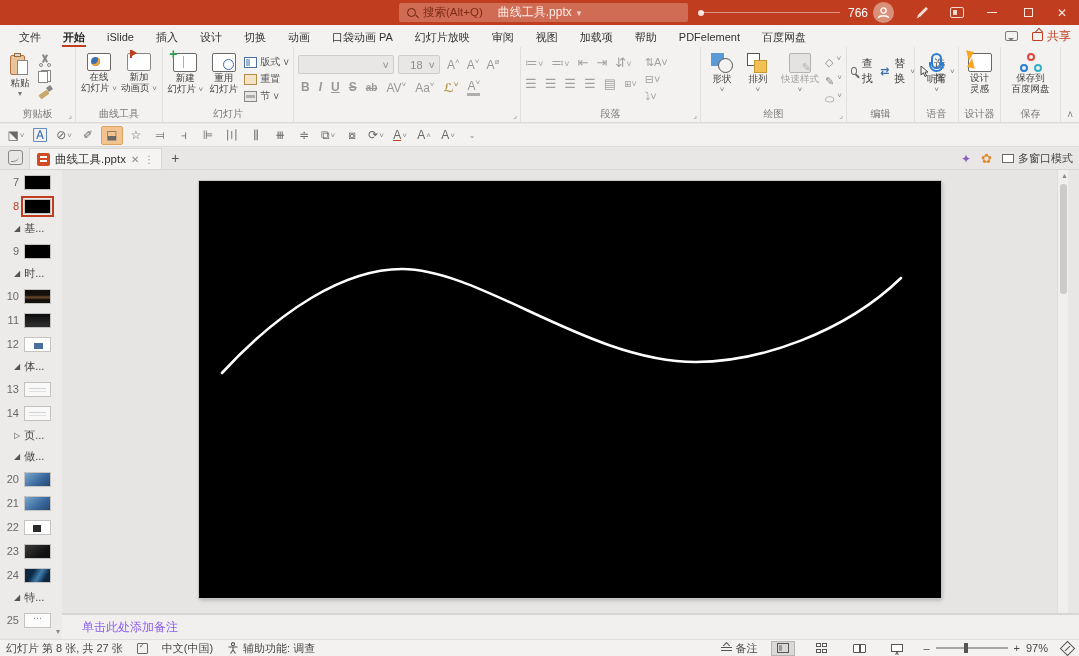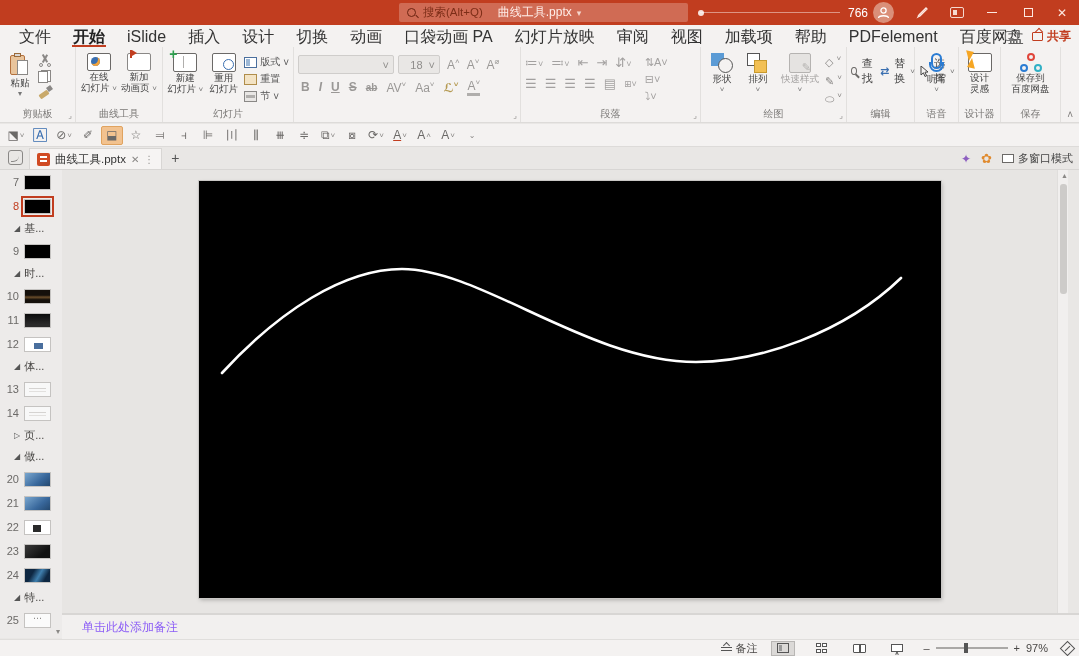"文件" .mtab { font-size: 16px -> 11px }
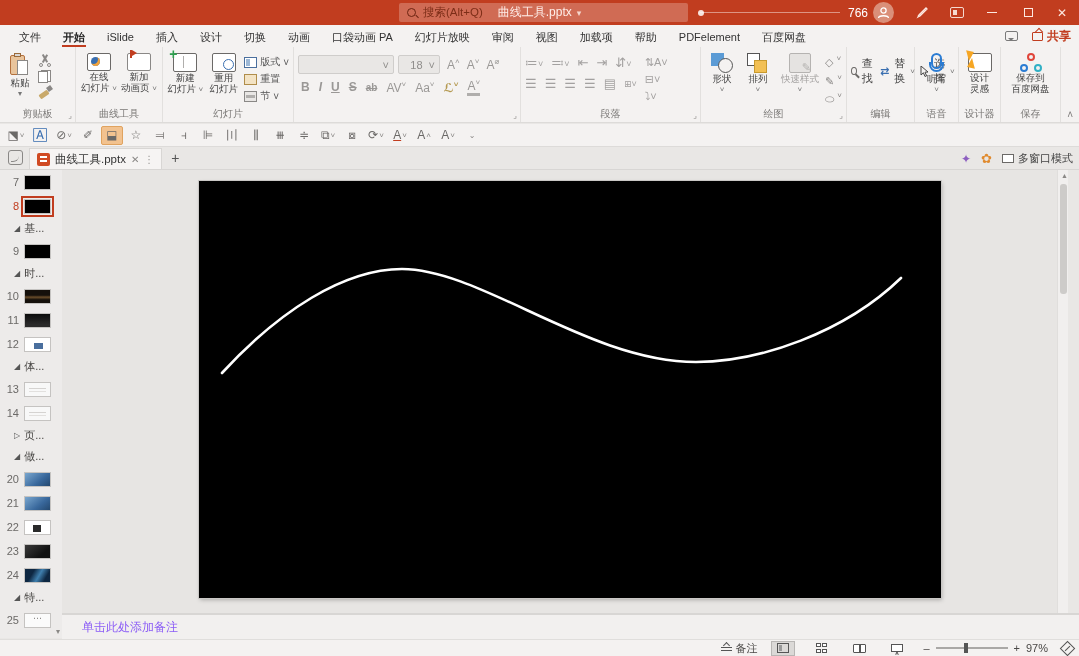"共享" .share { font-weight: bold -> normal }
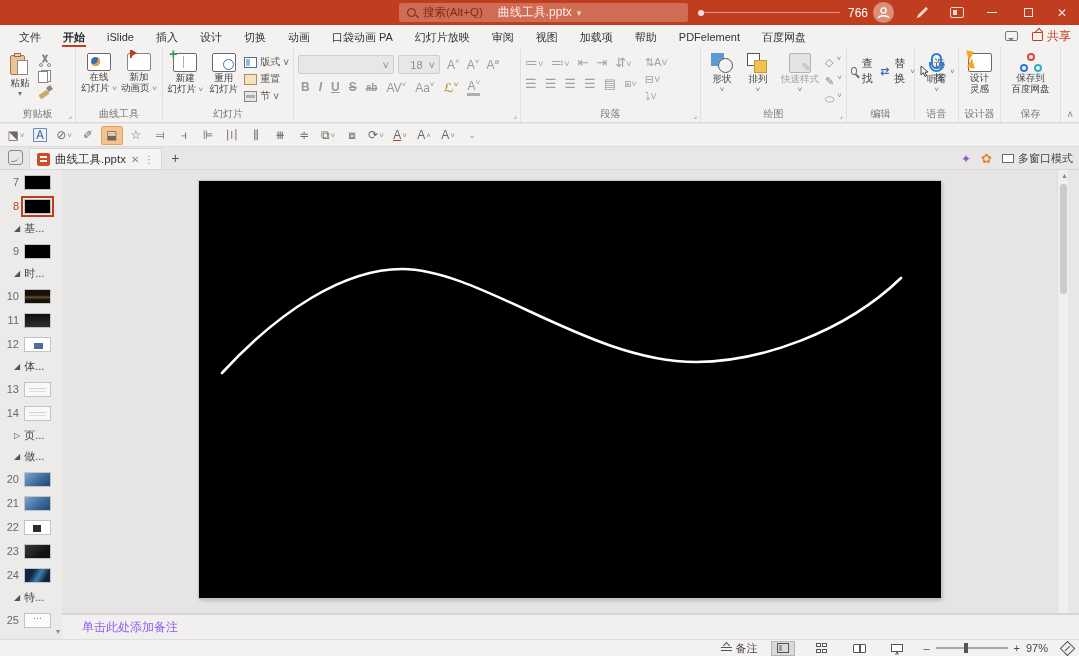"幻灯片 第 8 张, 共" div.sb-left { html: none -> <div> <span>幻灯片 第 8 张, 共 27 张</span> <span></span> <span>中文(中国)</span> <span> <span> <svg> <circle></circle> <path></path> </svg> </span> <span>辅助功能: 调查</span> </span> </div> }
